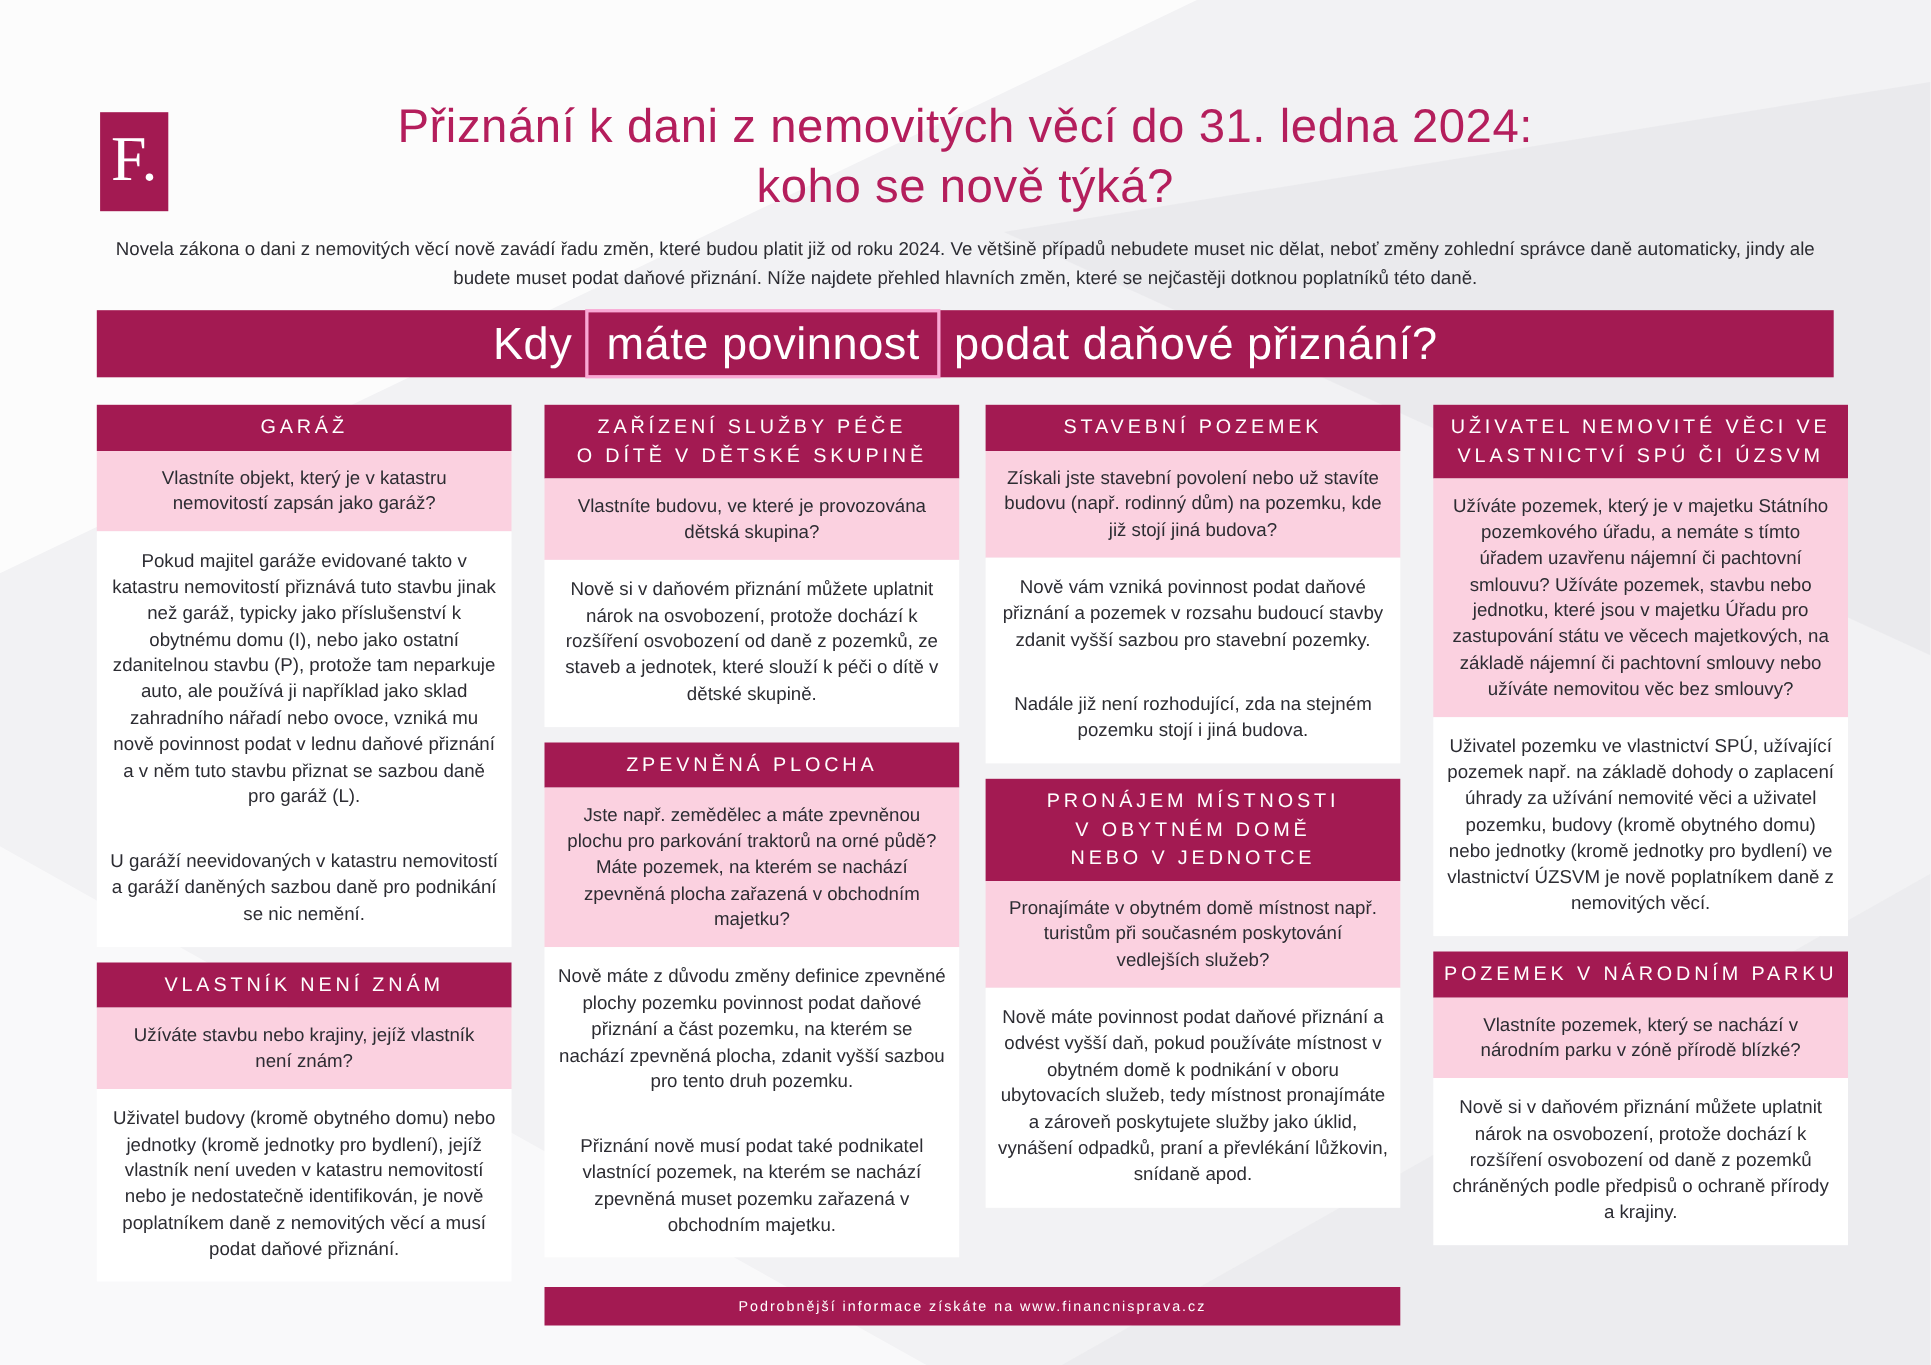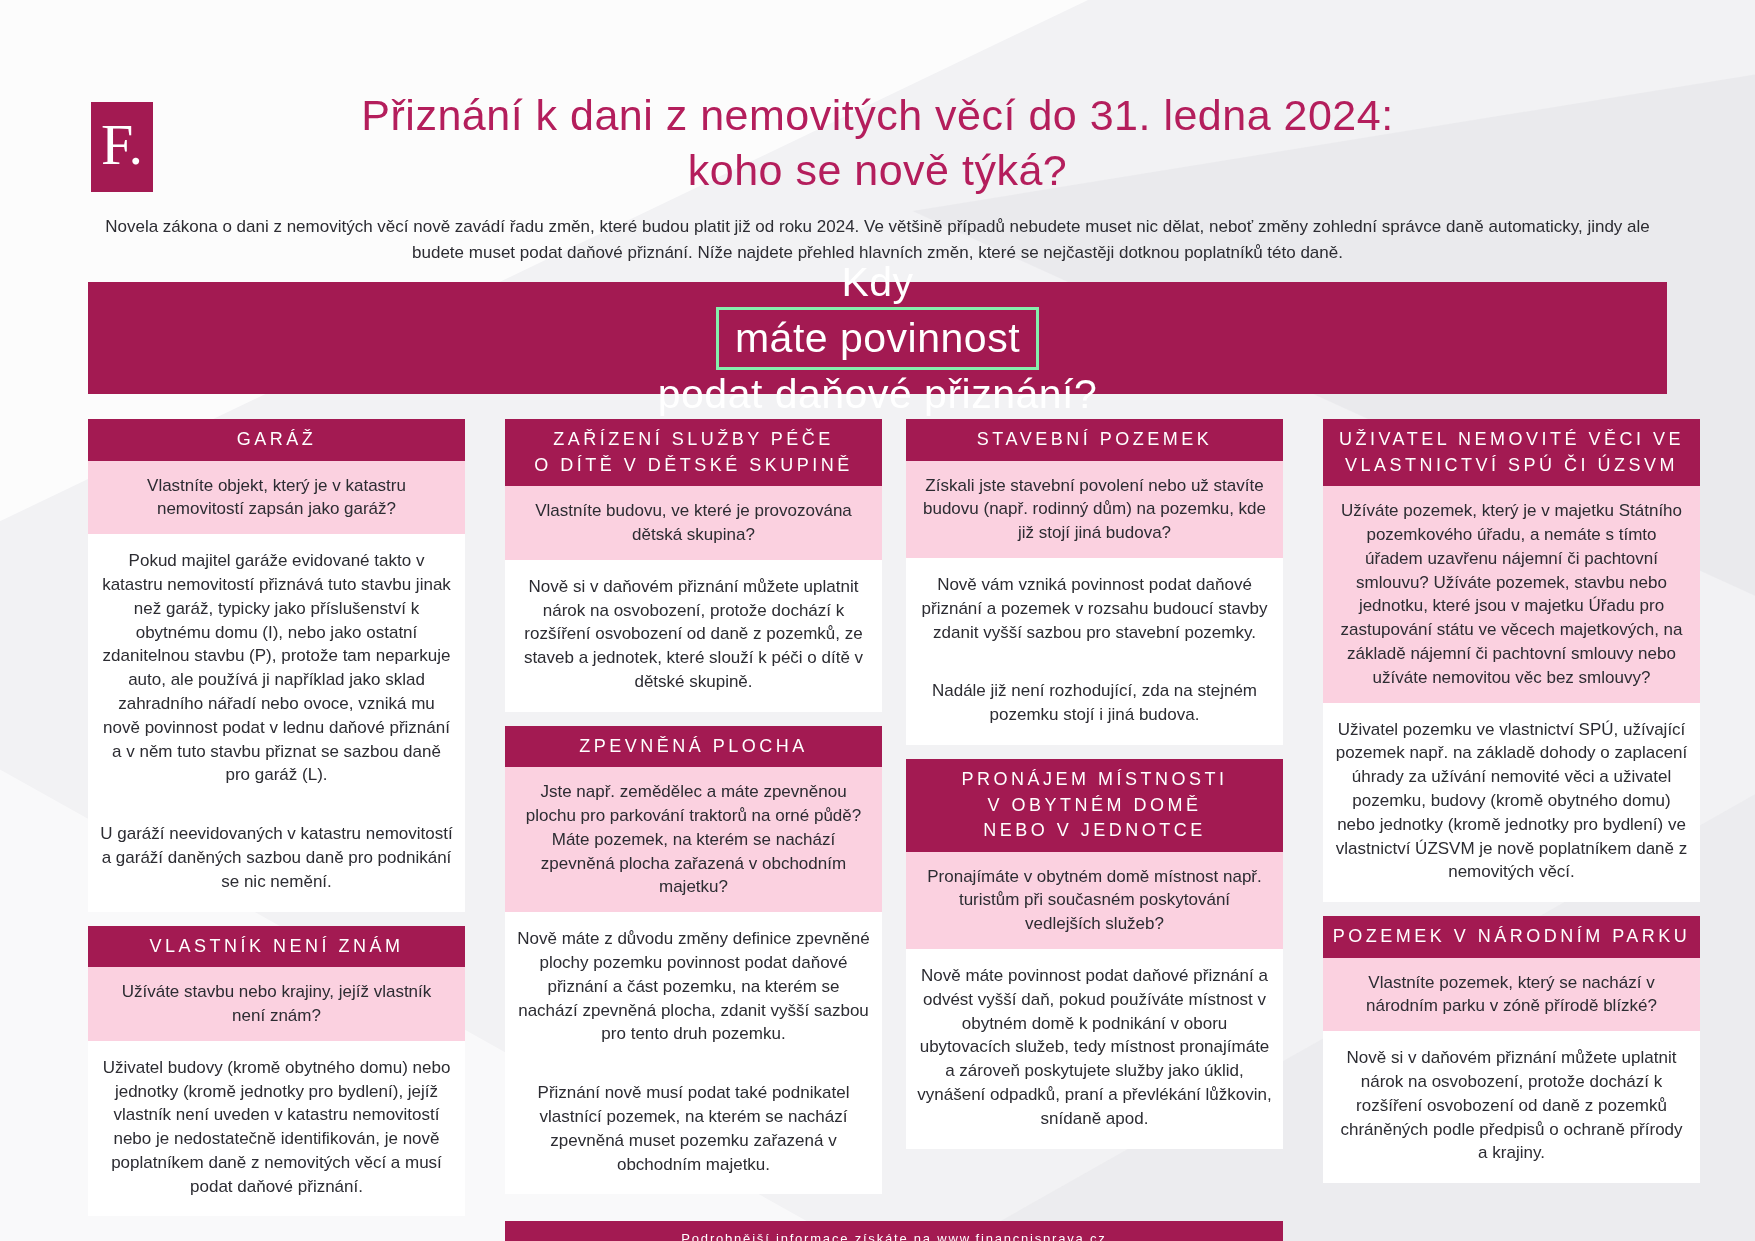"Kdy" .banner { flex-direction: column -> none; height: 112px -> 61px }
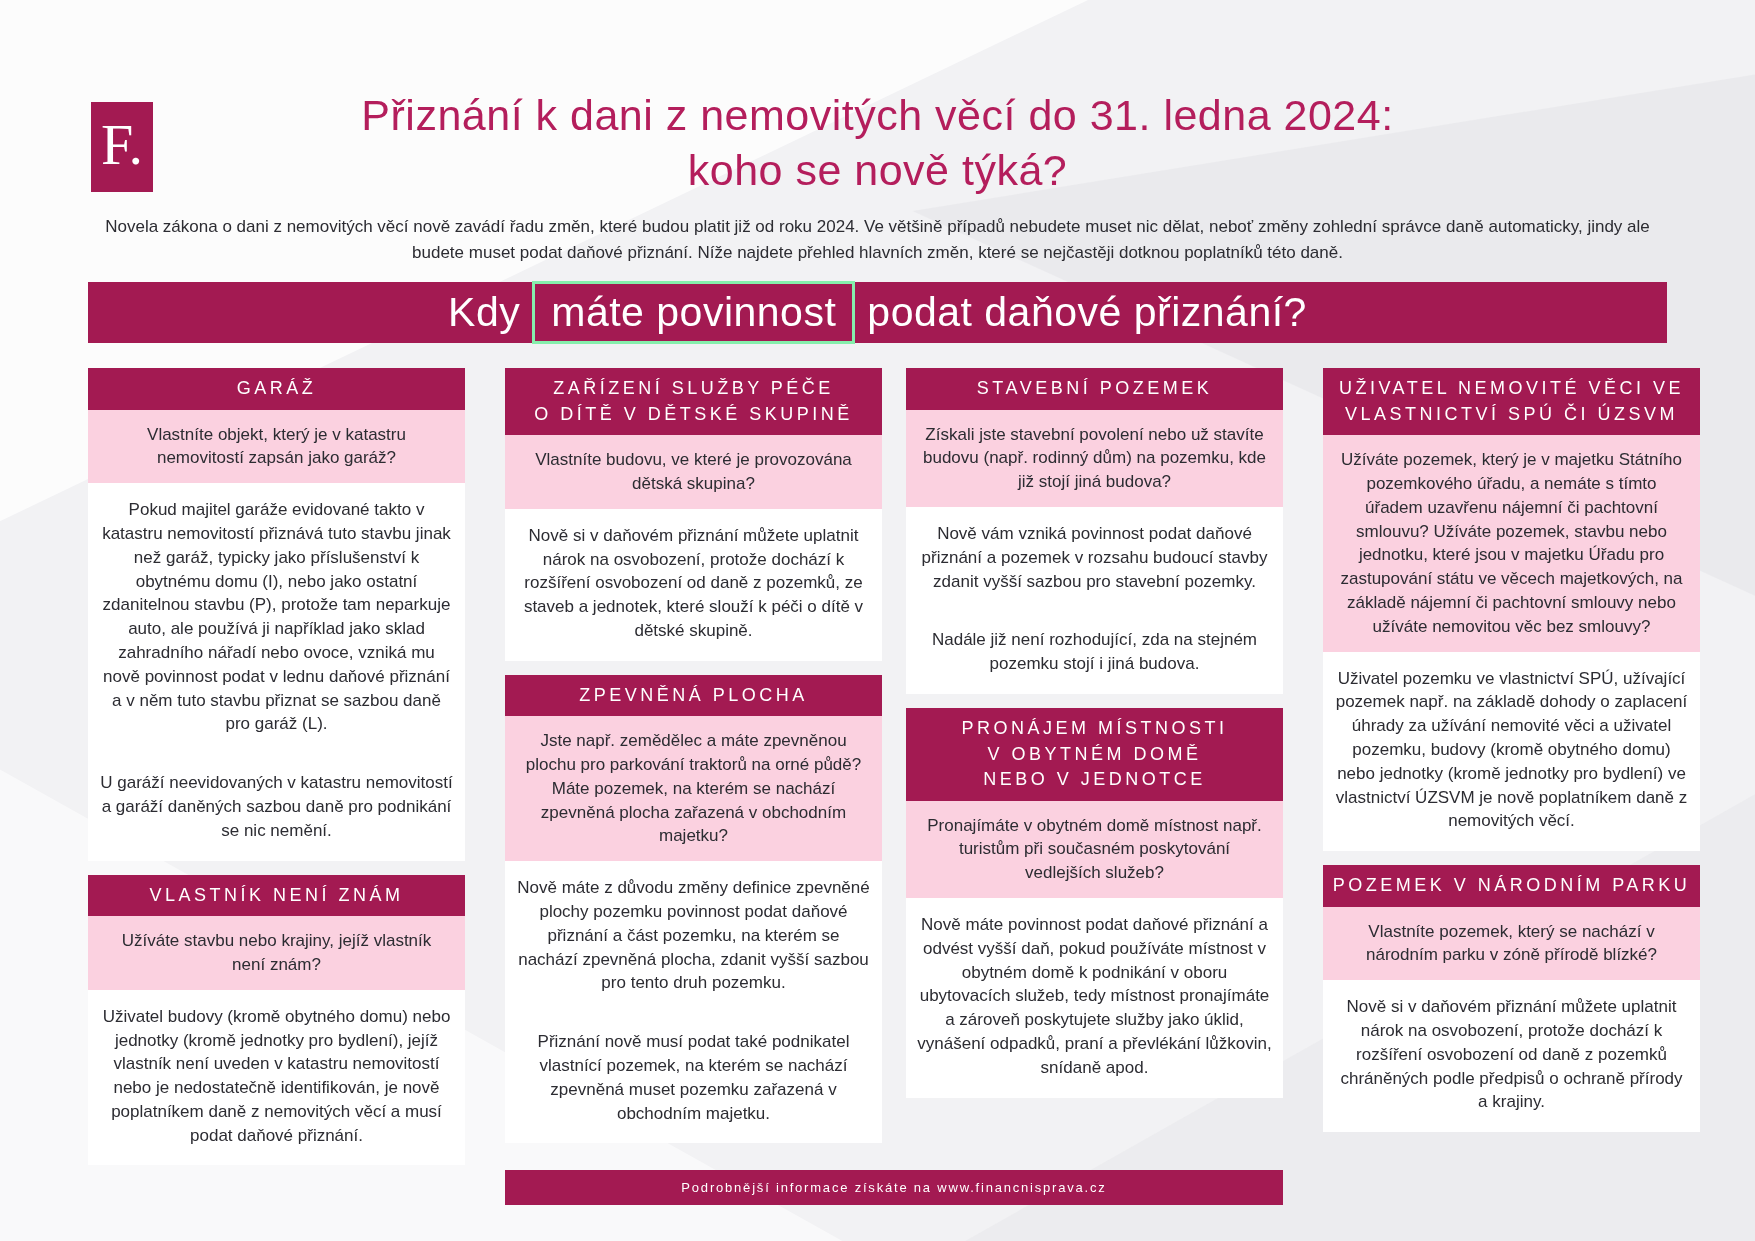"máte povinnost" .banner .hl { border: 3px solid #86efac -> 3px solid #f9a8d4 }
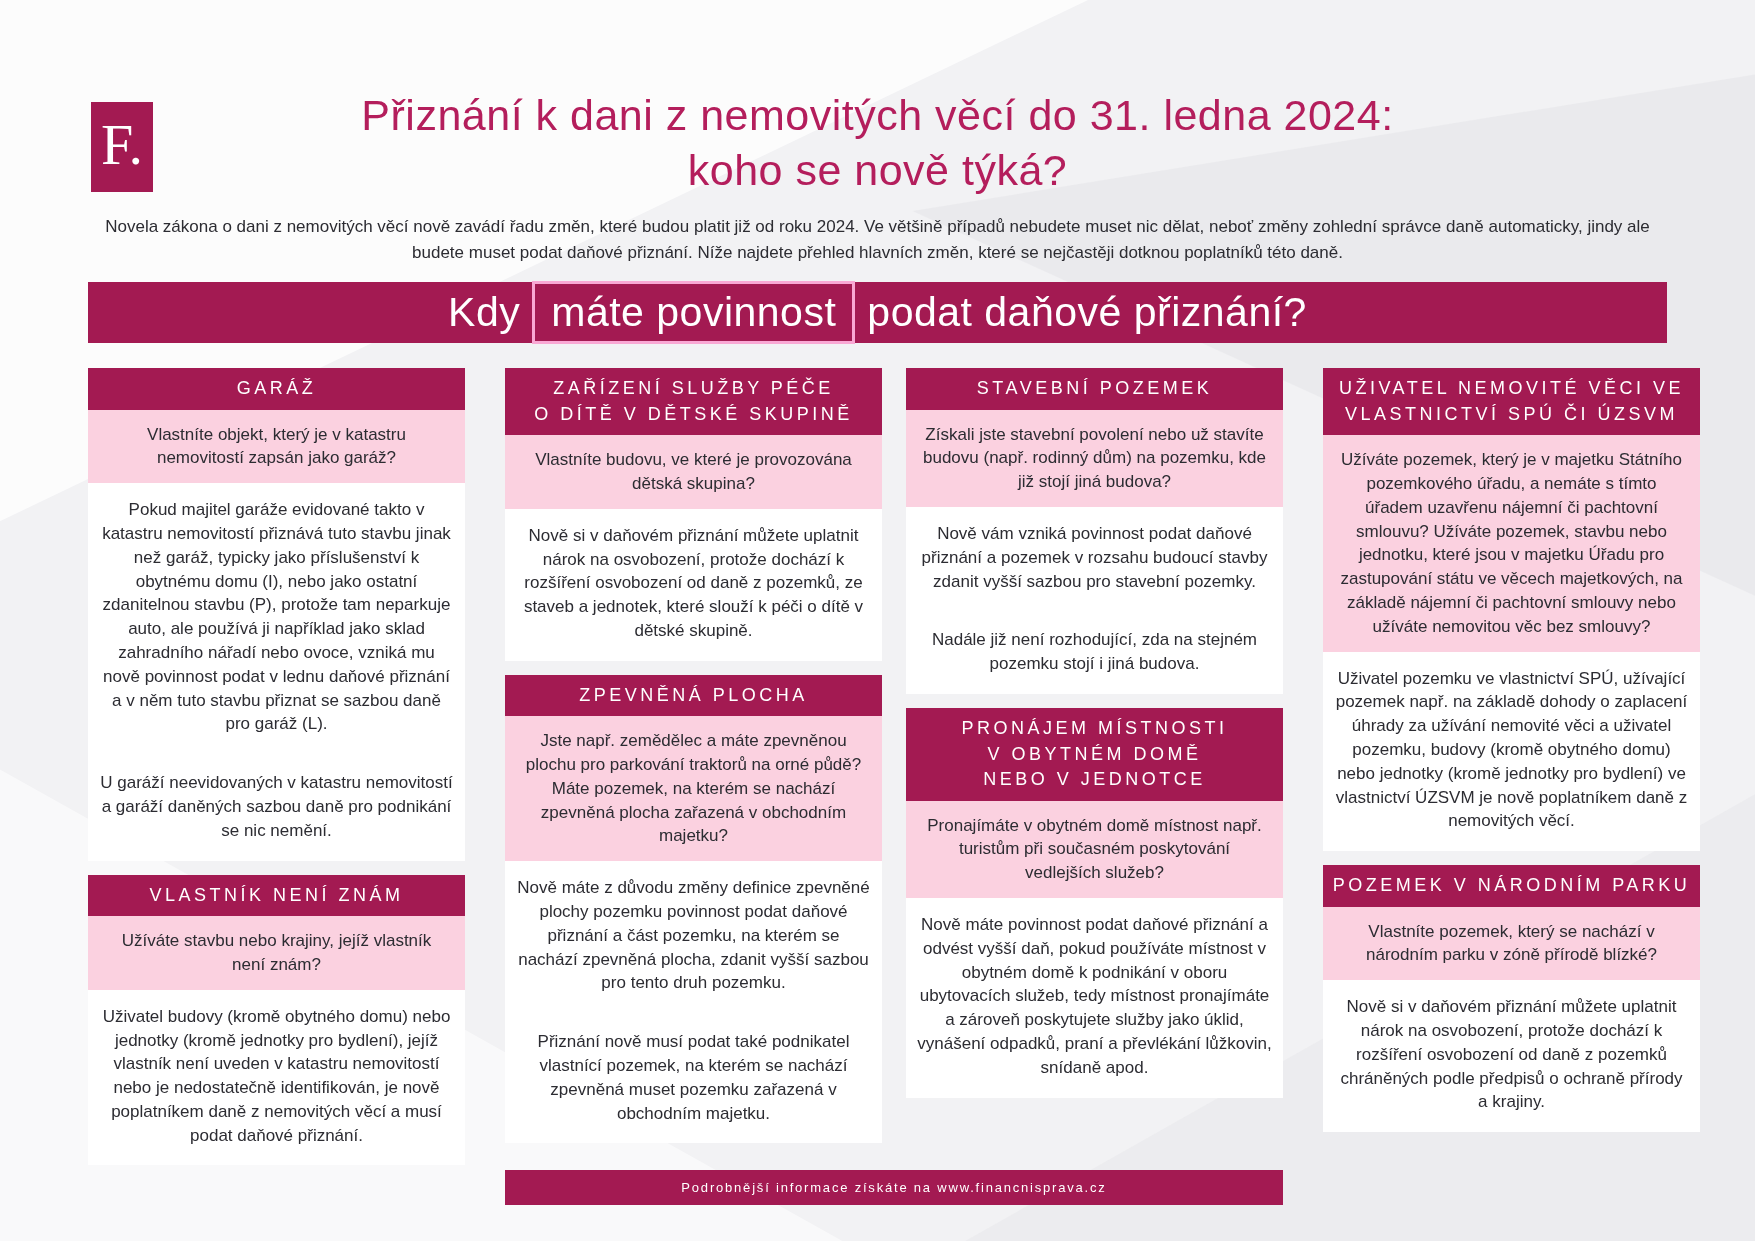"GARÁŽ" .grid { column-gap: 40px -> 30px }
